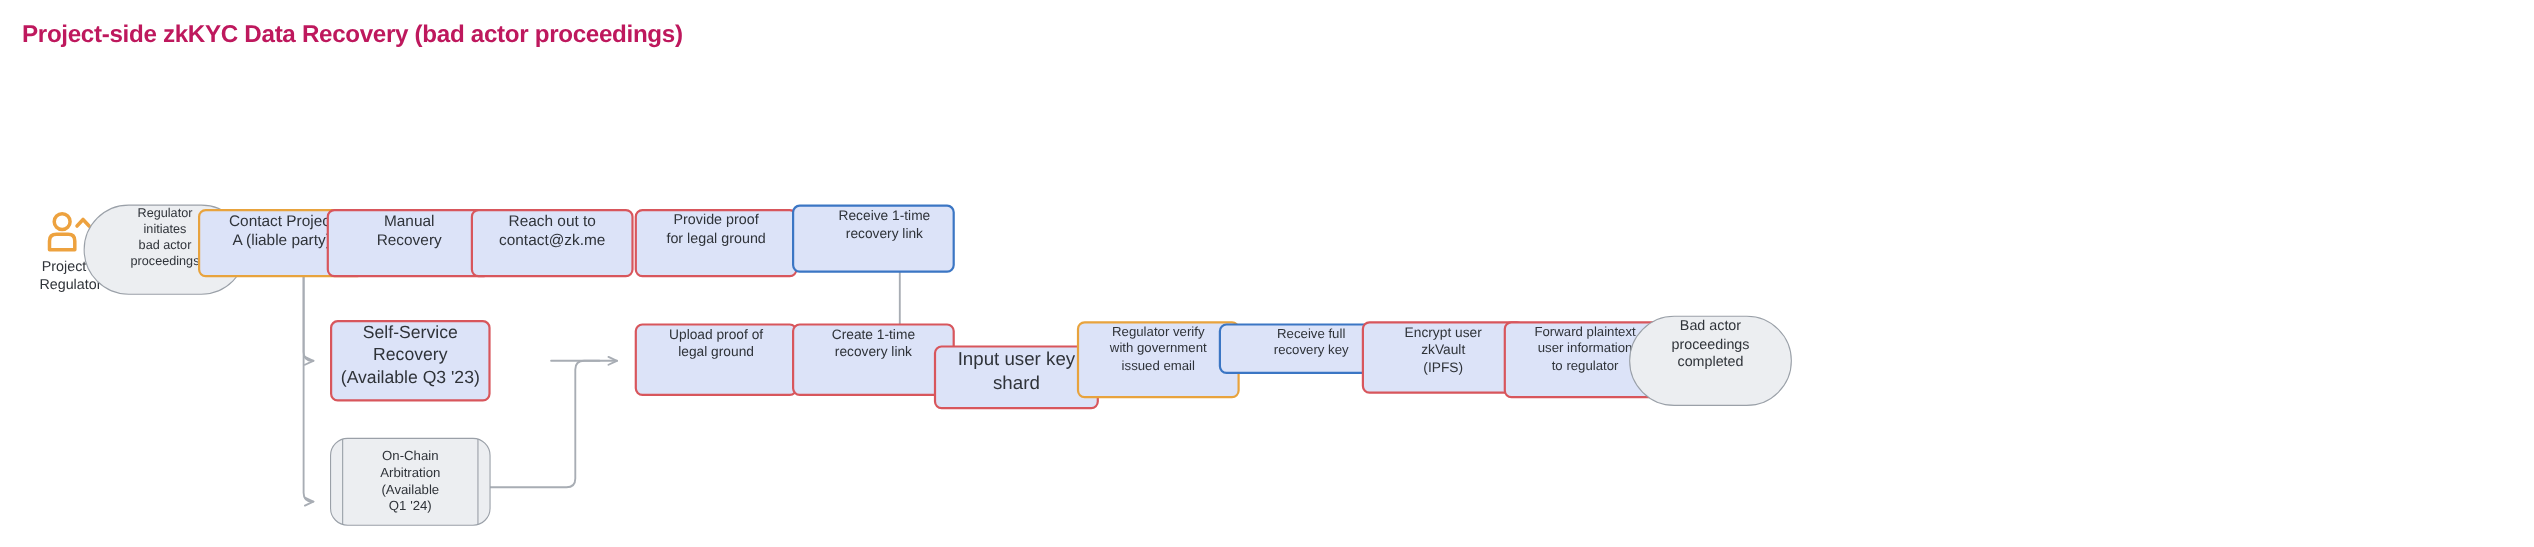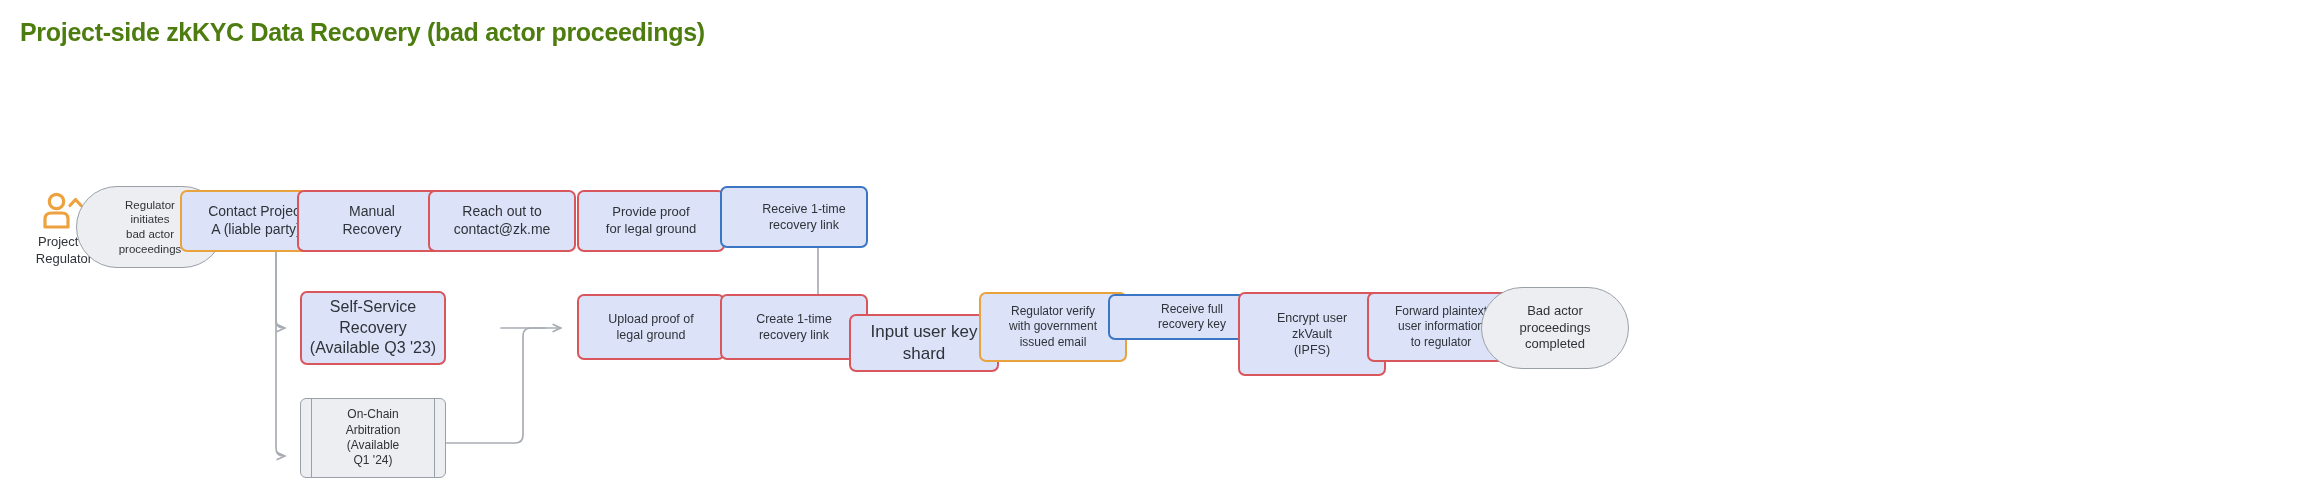"Project-side zkKYC Data Recovery (bad" #page-title { color: #4d7c0f -> #be185d; font-size: 25px -> 22px }
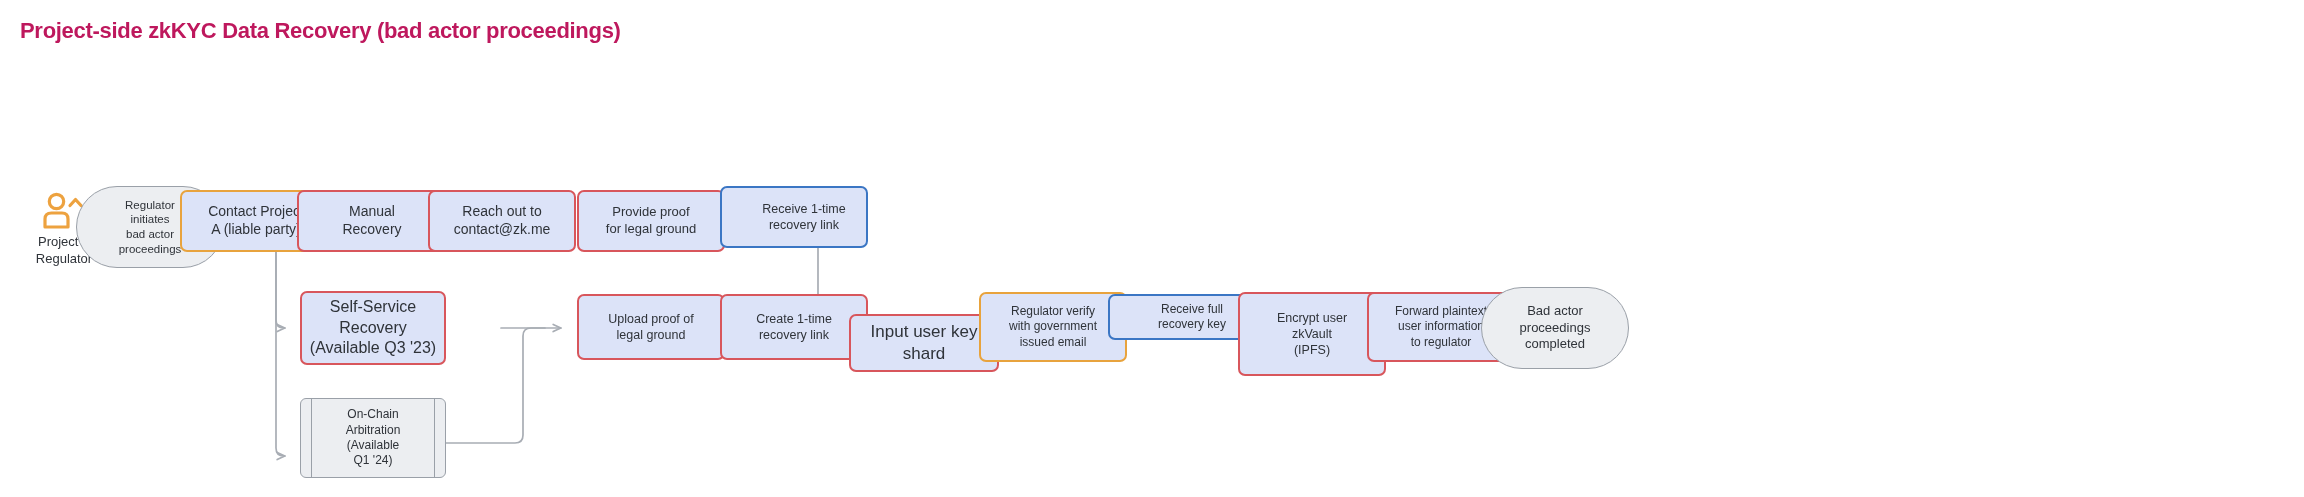"Regulator" .node { align-items: center -> none }
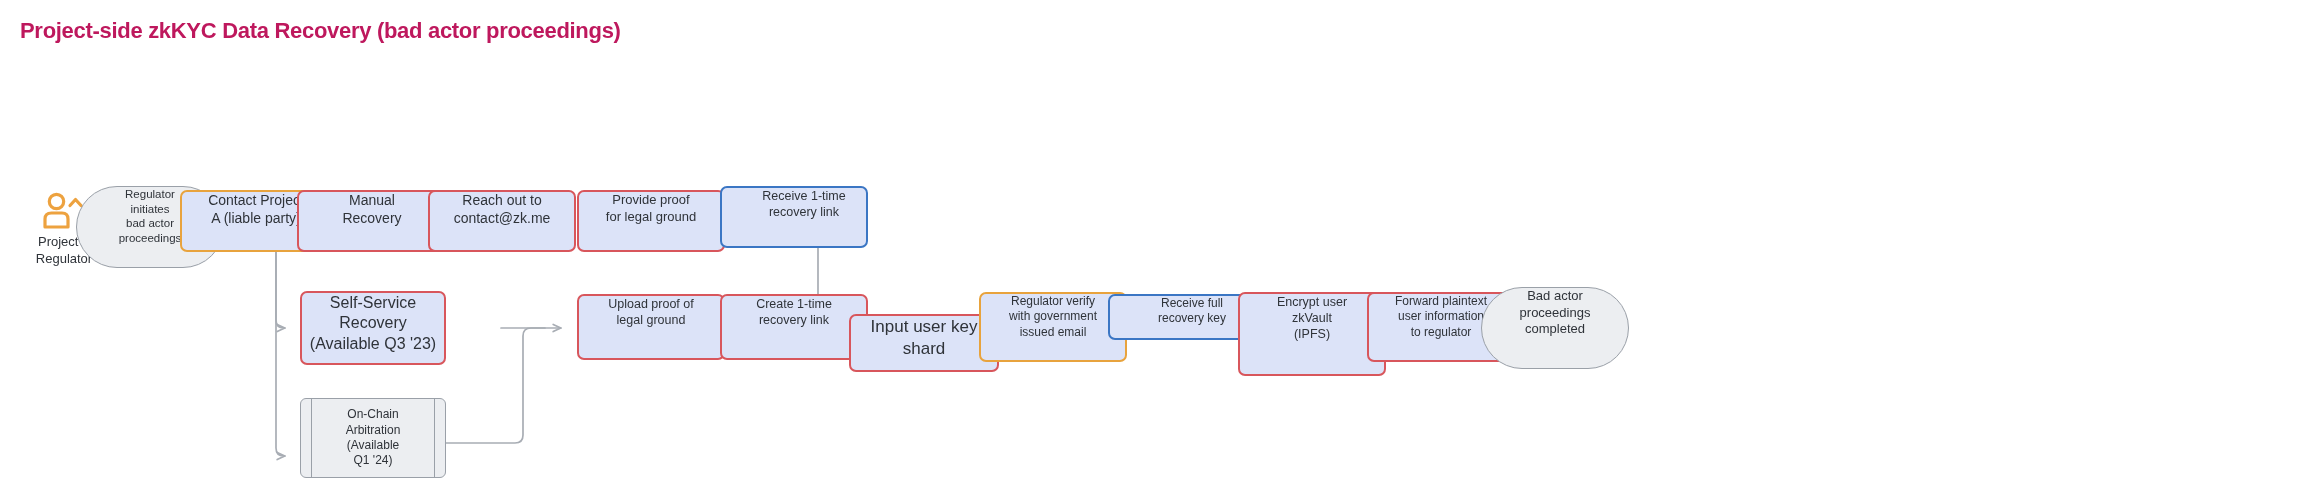"Encrypt user" div.node { height: 84px -> 66px }
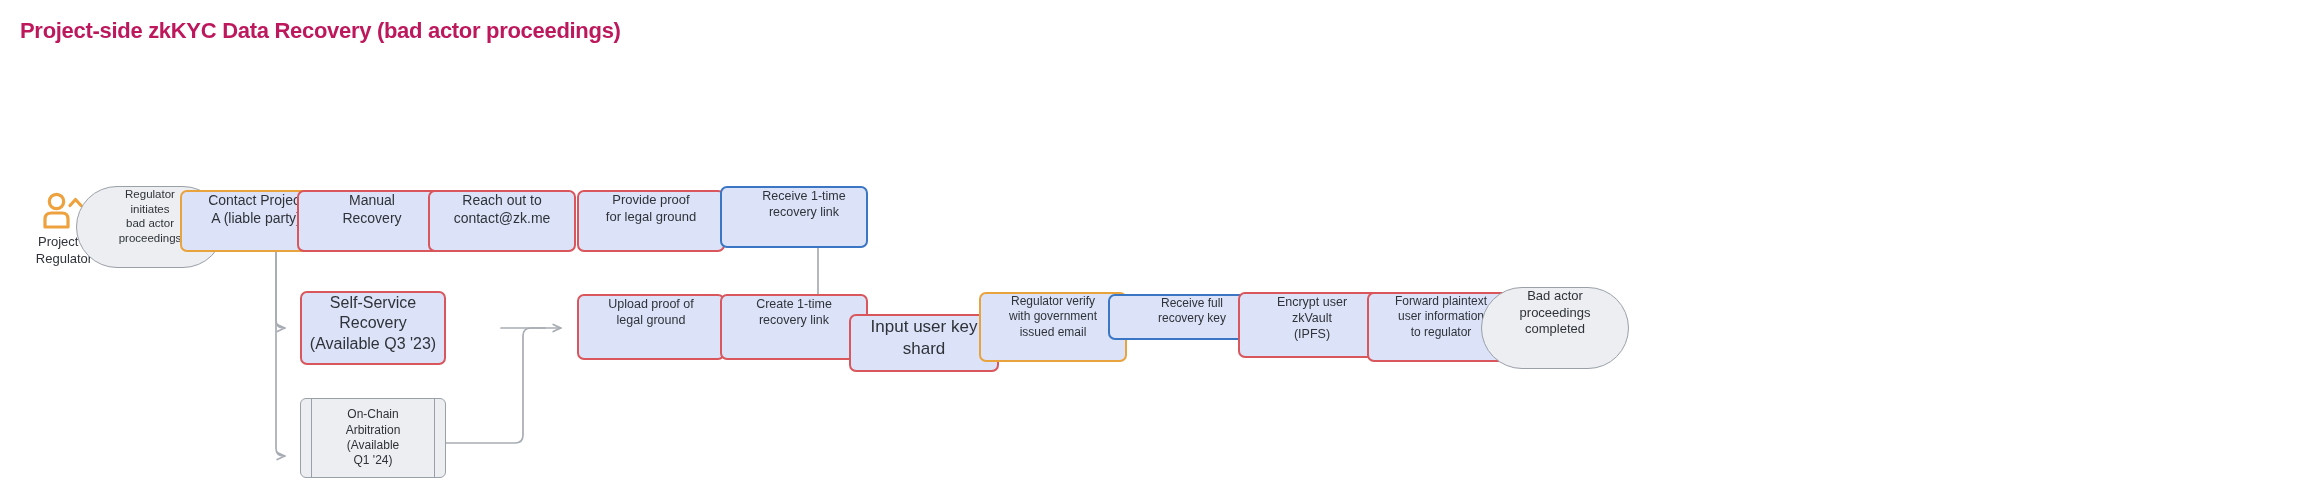"On-Chain" .subroutine { border-radius: 6px -> 16px }
